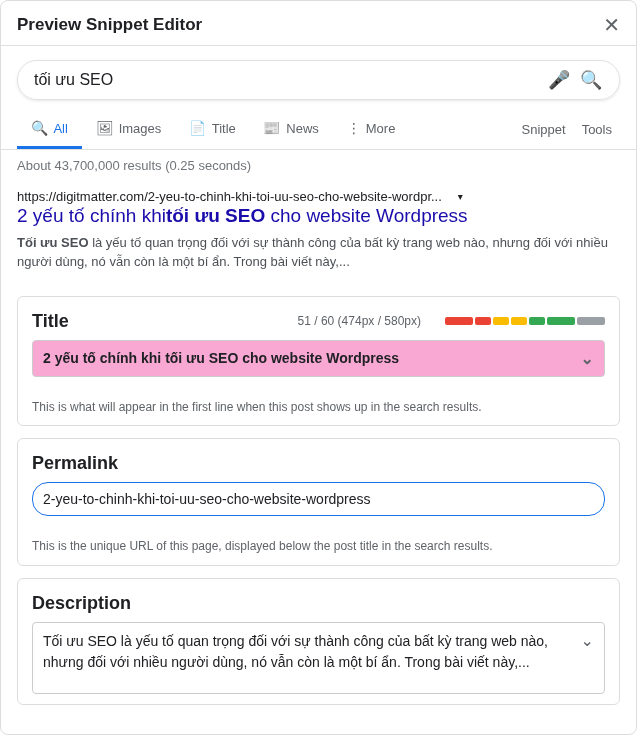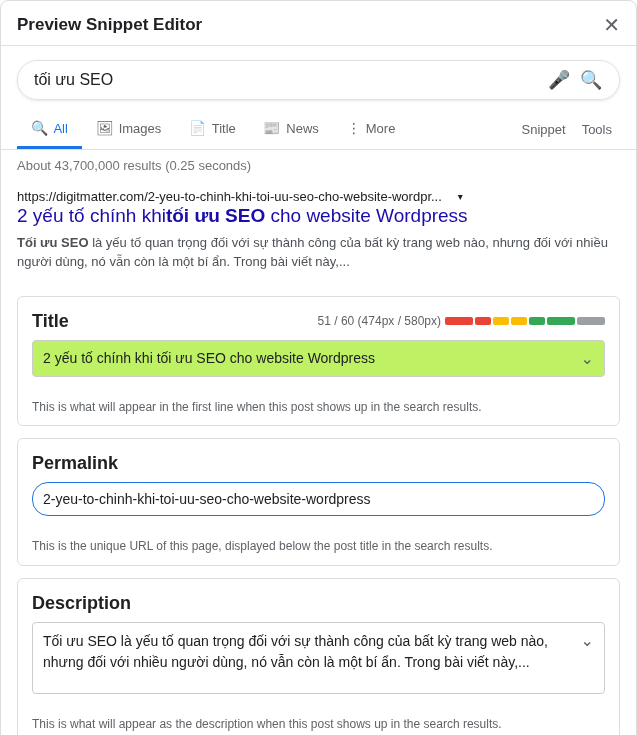"51 / 60 (474px /" .section-meta { gap: 4px -> 24px }
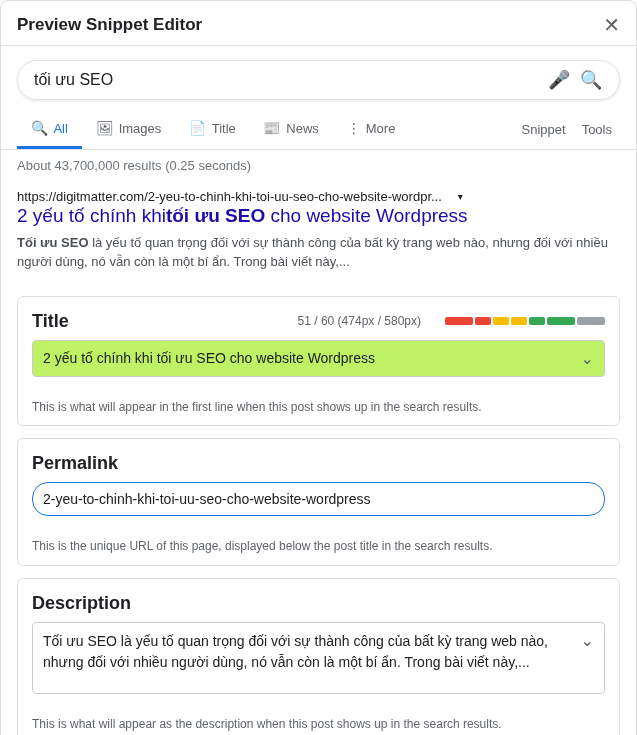"2 yếu tố chính khi tối" .section-input { background: #bef264 -> #f9a8d4; font-weight: none -> bold }
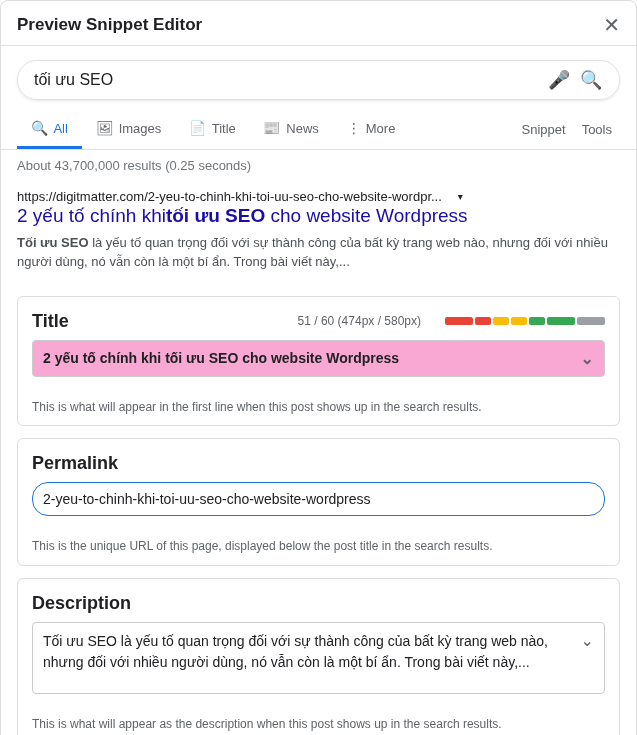"This is what will appear as" div.section-hint { html: <div>This is what will appear as the description when this post shows up in the search results.</div> -> none }
